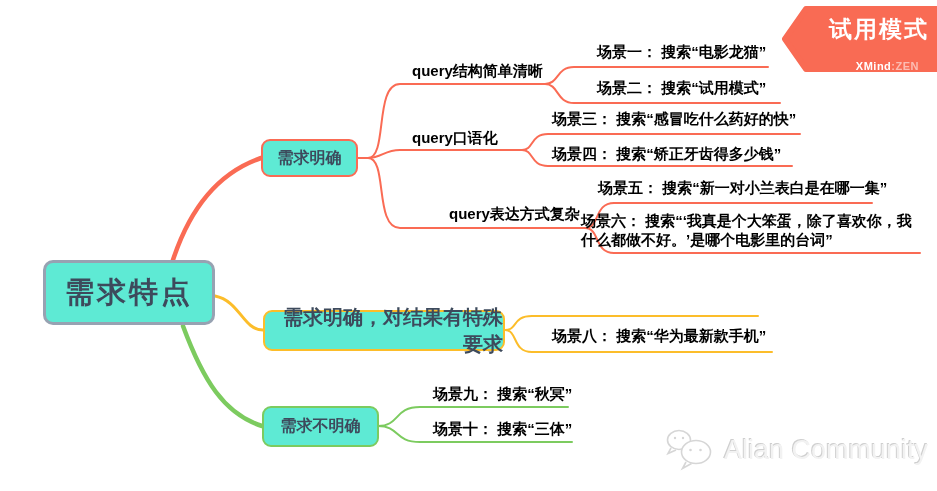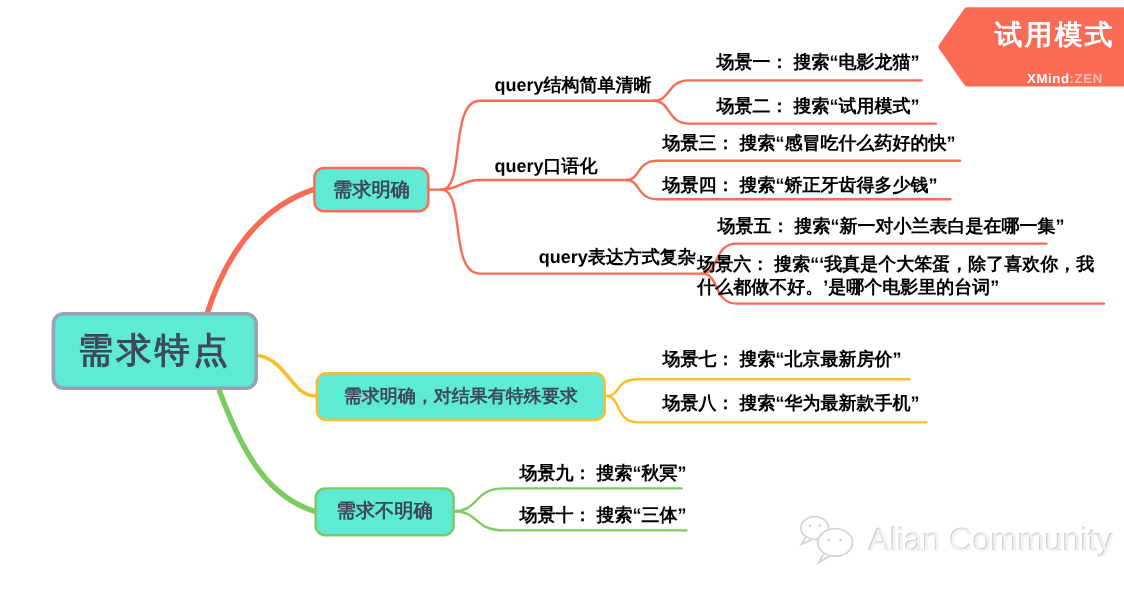"场景七： 搜索“北京最新房价”" div.line-label { html: <div>场景七： 搜索“北京最新房价”</div> -> none }
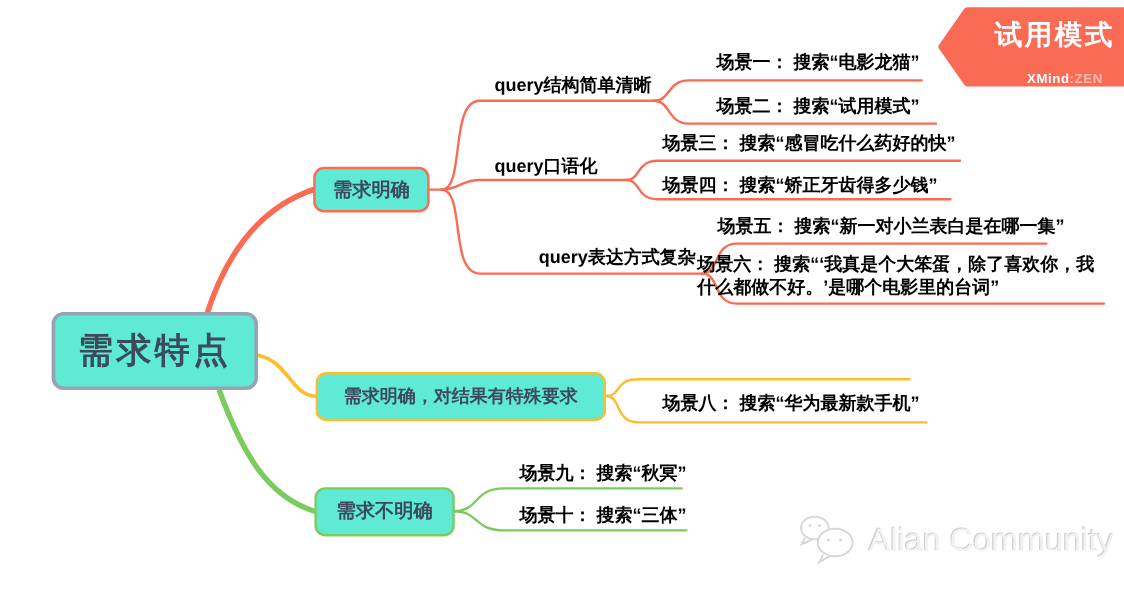"需求明确，对结果有特殊要求" #branch2-box { font-size: 15px -> 20px }
